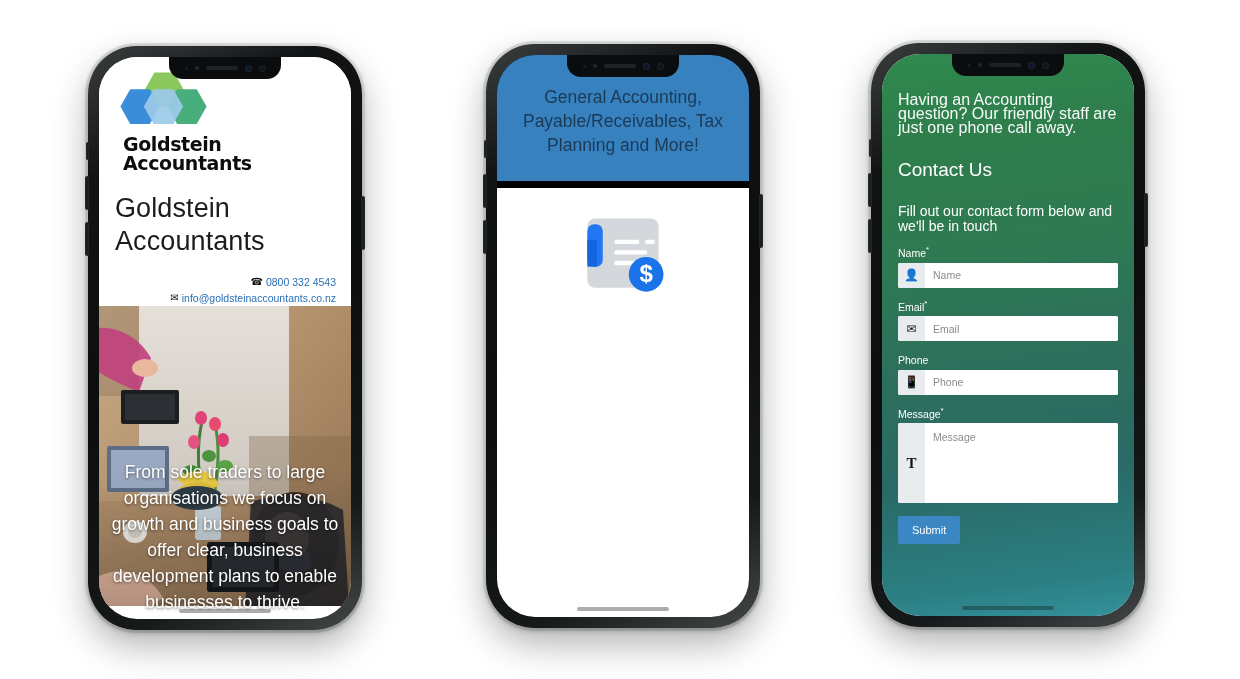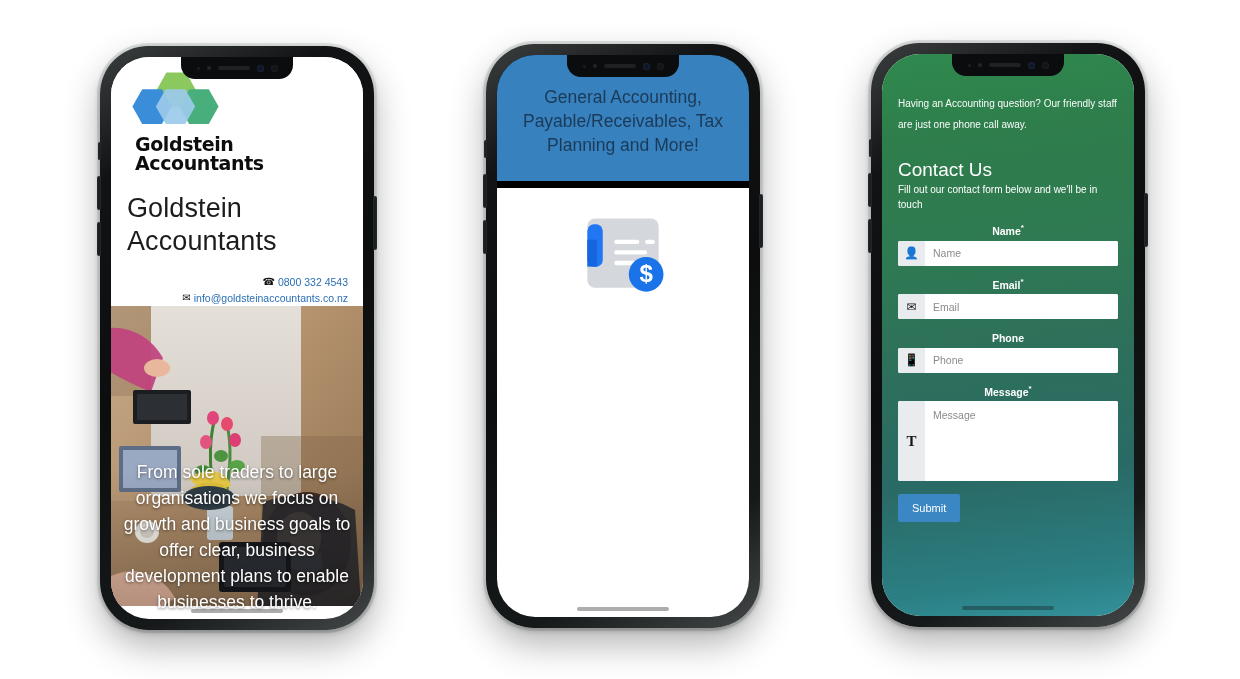"Having an Accounting question? Our" .s3 .sub { font-size: 10px -> 16px; line-height: 21px -> 14px }
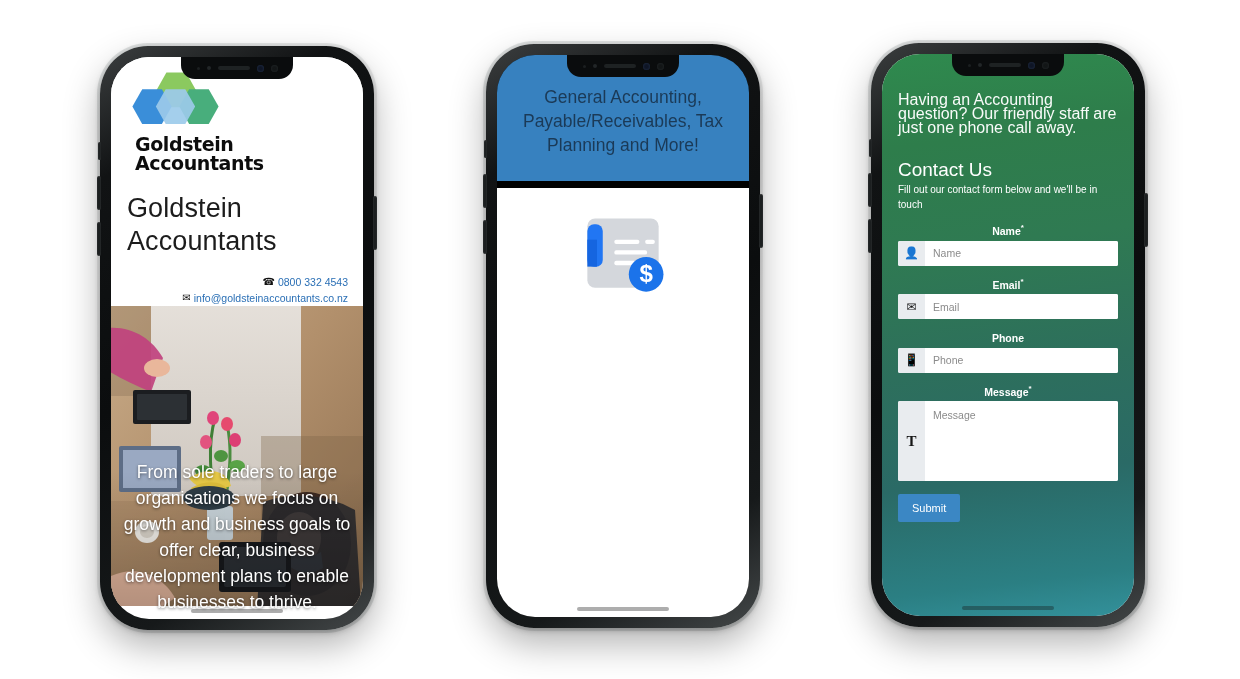"Goldstein" #phone-1 { left: 100px -> 88px }
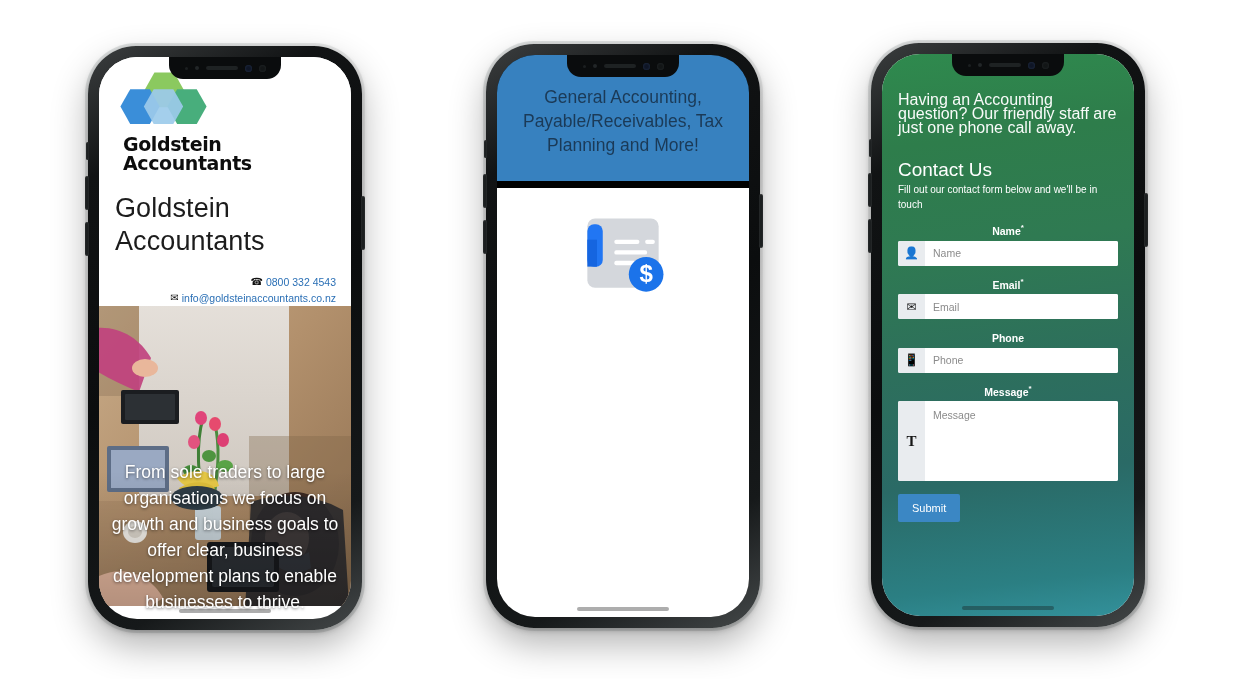"Fill out our contact form" .s3 .sub2 { font-size: 10px -> 14px; margin-top: 1px -> 23px }
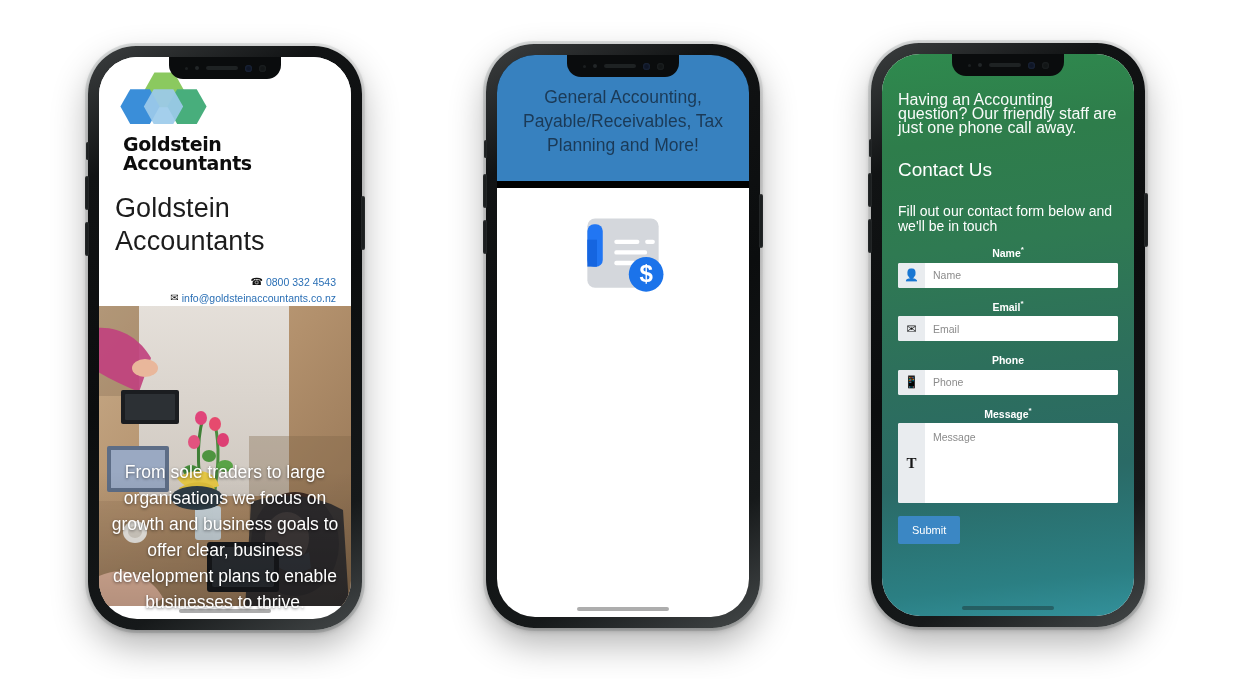"Name*" .fld-label { font-weight: bold -> normal; text-align: center -> none }
